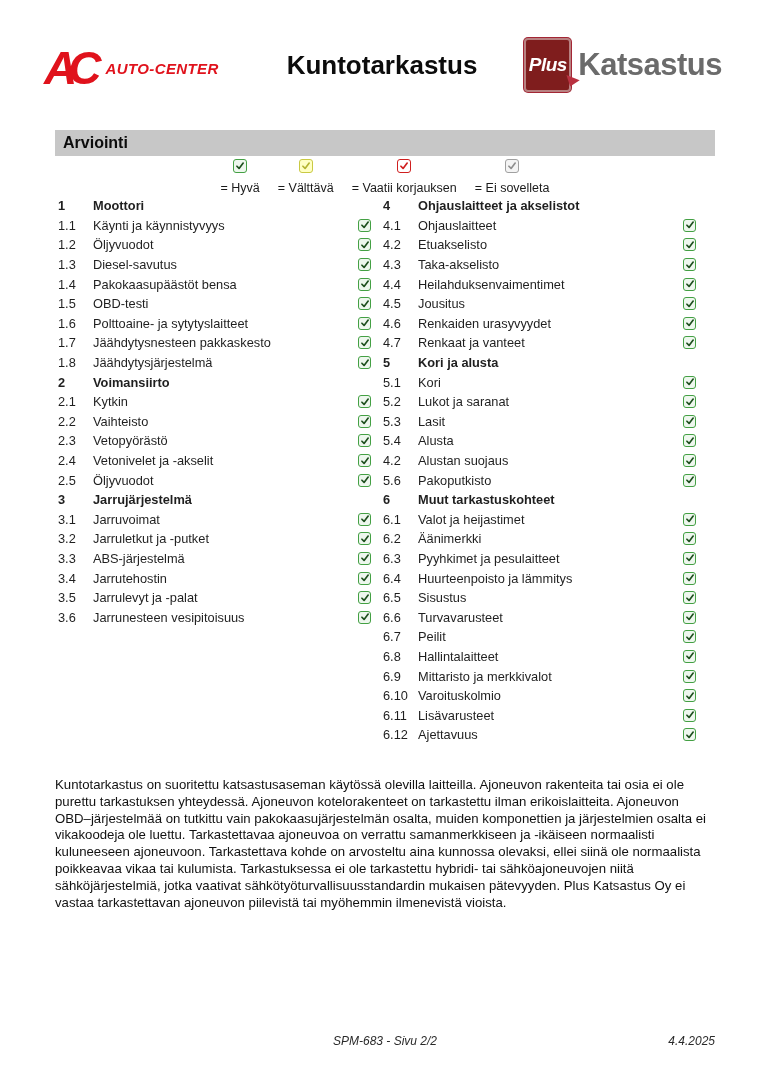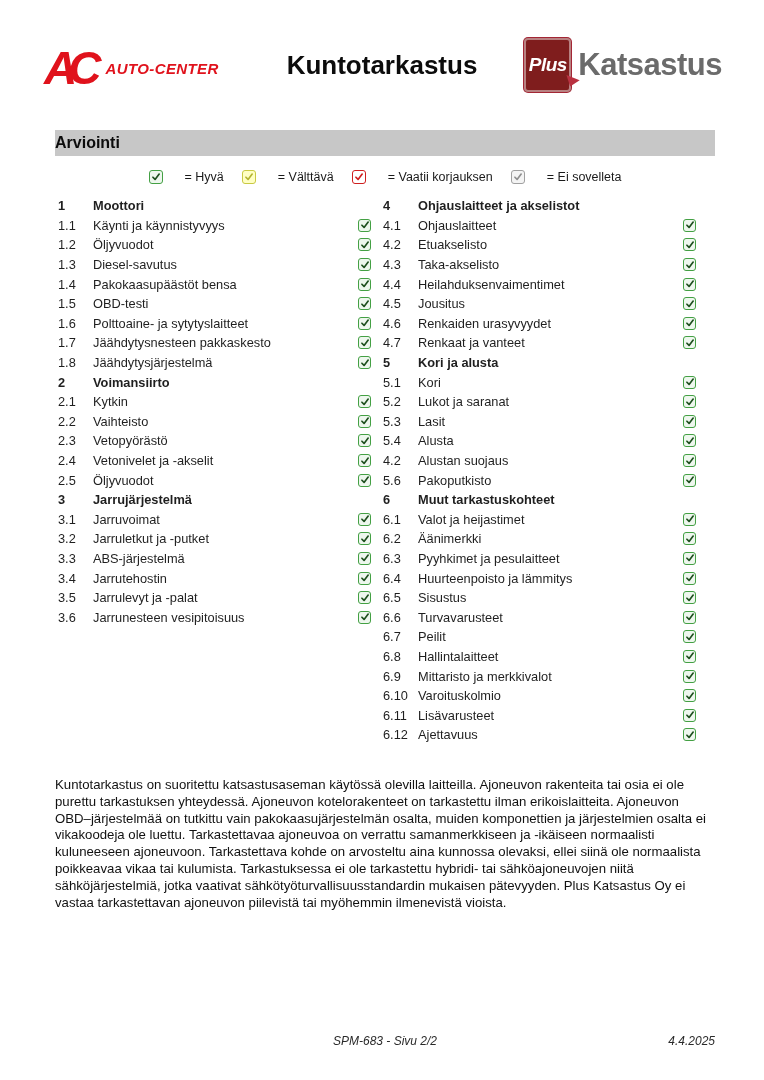"Arviointi" .section-bar { padding-left: none -> 8px }
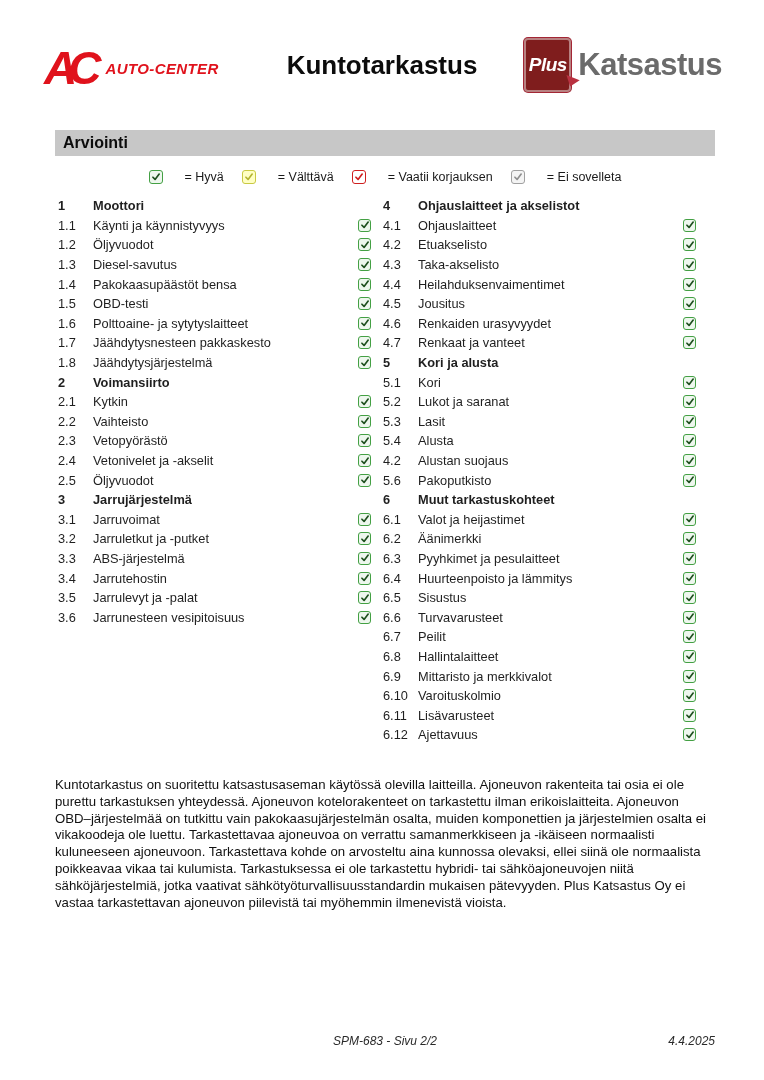"= Hyvä" .legend-item { flex-direction: none -> column; gap: 22px -> 8px }
